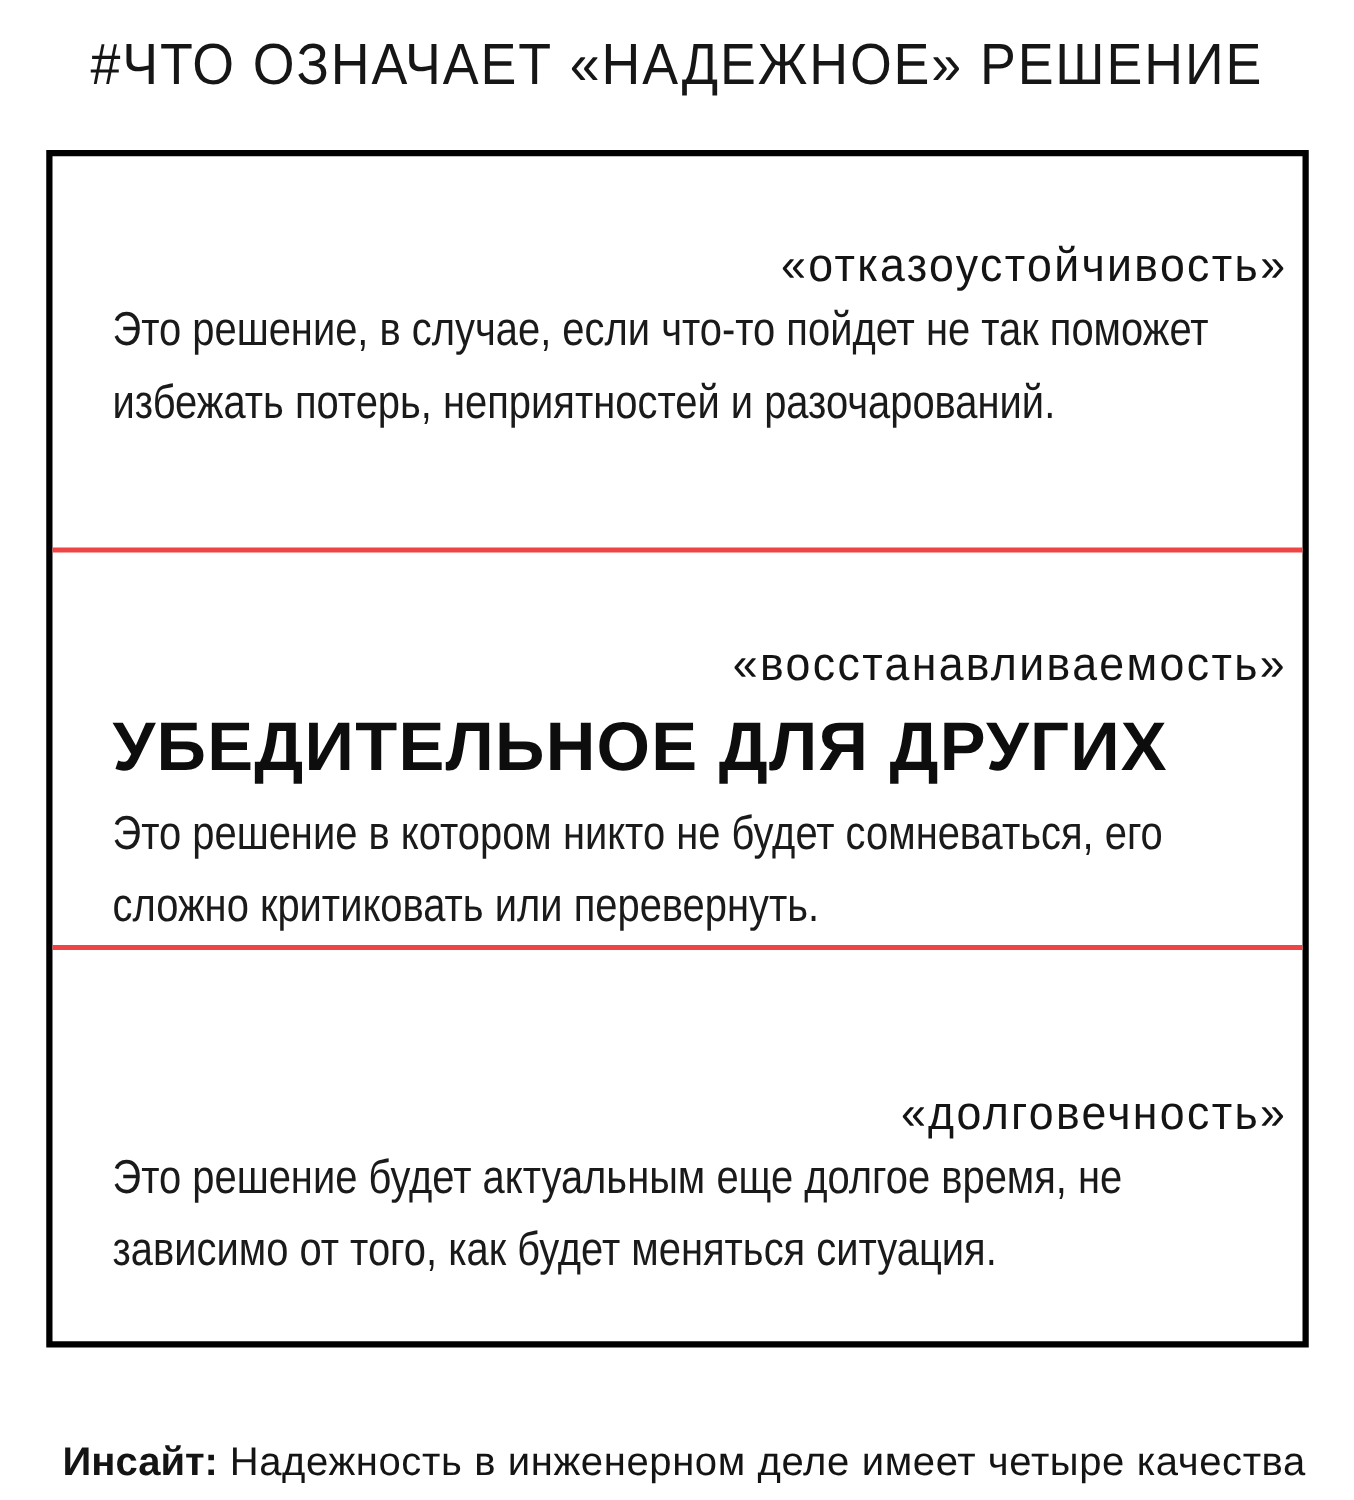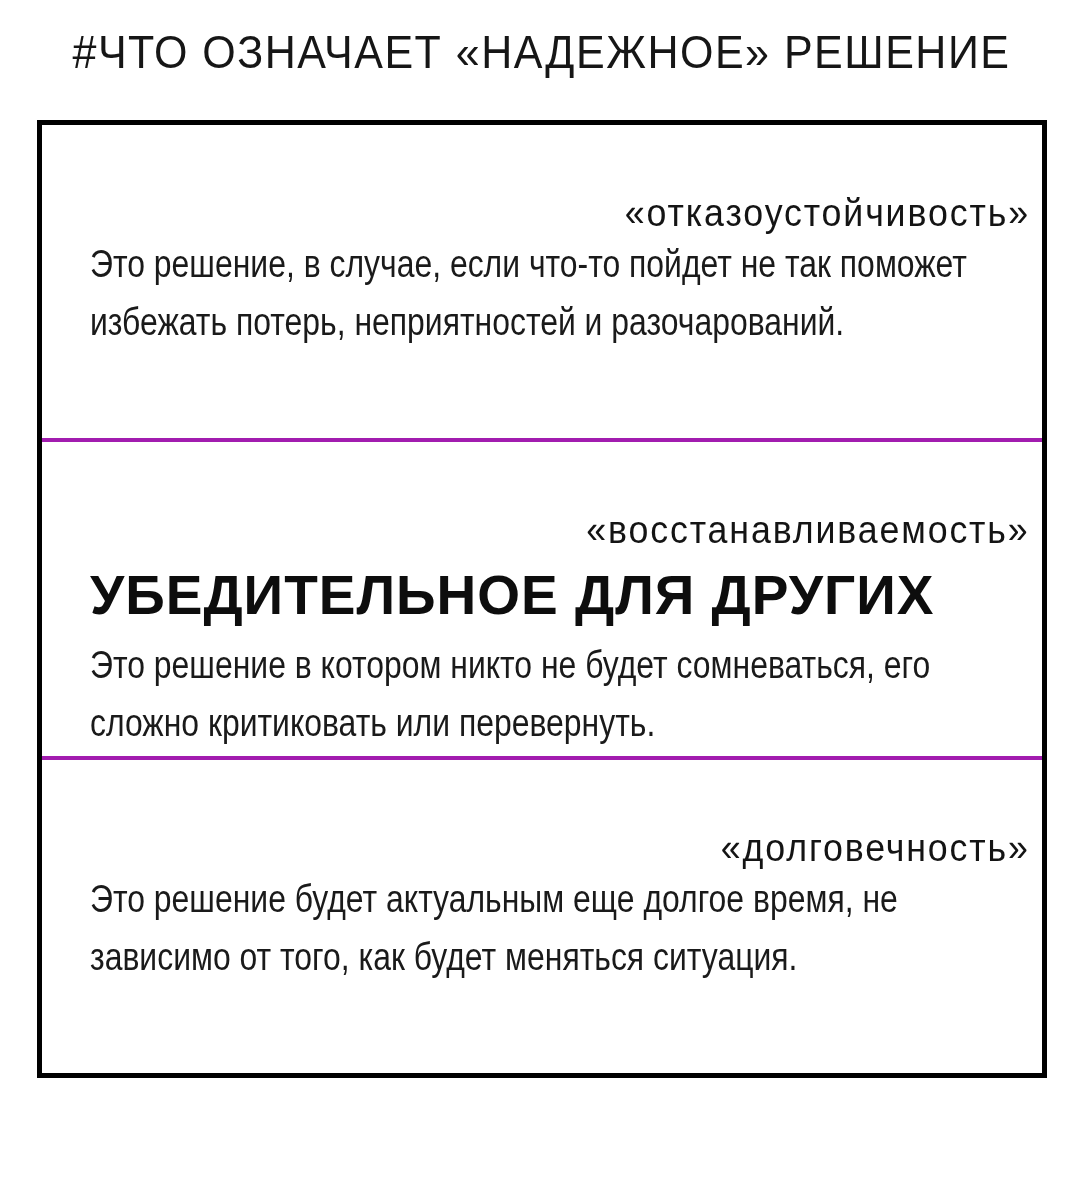"«восстанавливаемость»" .section + .section { border-top: 4px solid #a21caf -> 4px solid #ef4444; justify-content: none -> center }
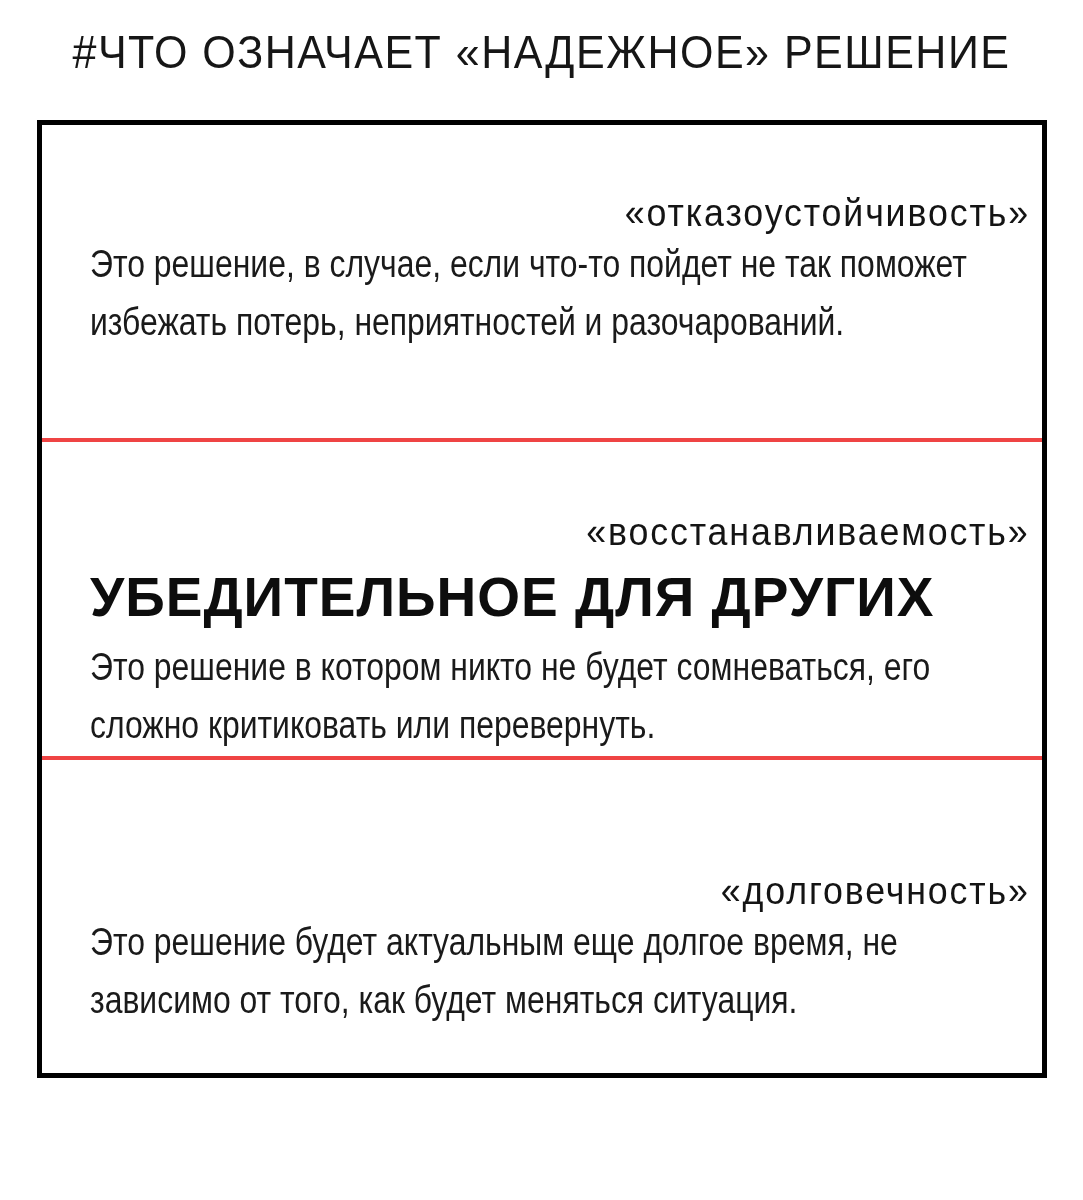"Инсайт: Надежность в инженерном деле" div.footer { html: none -> <div> <span>Инсайт:</span><span> Надежность в инженерном деле имеет четыре качества</span> </div> }
